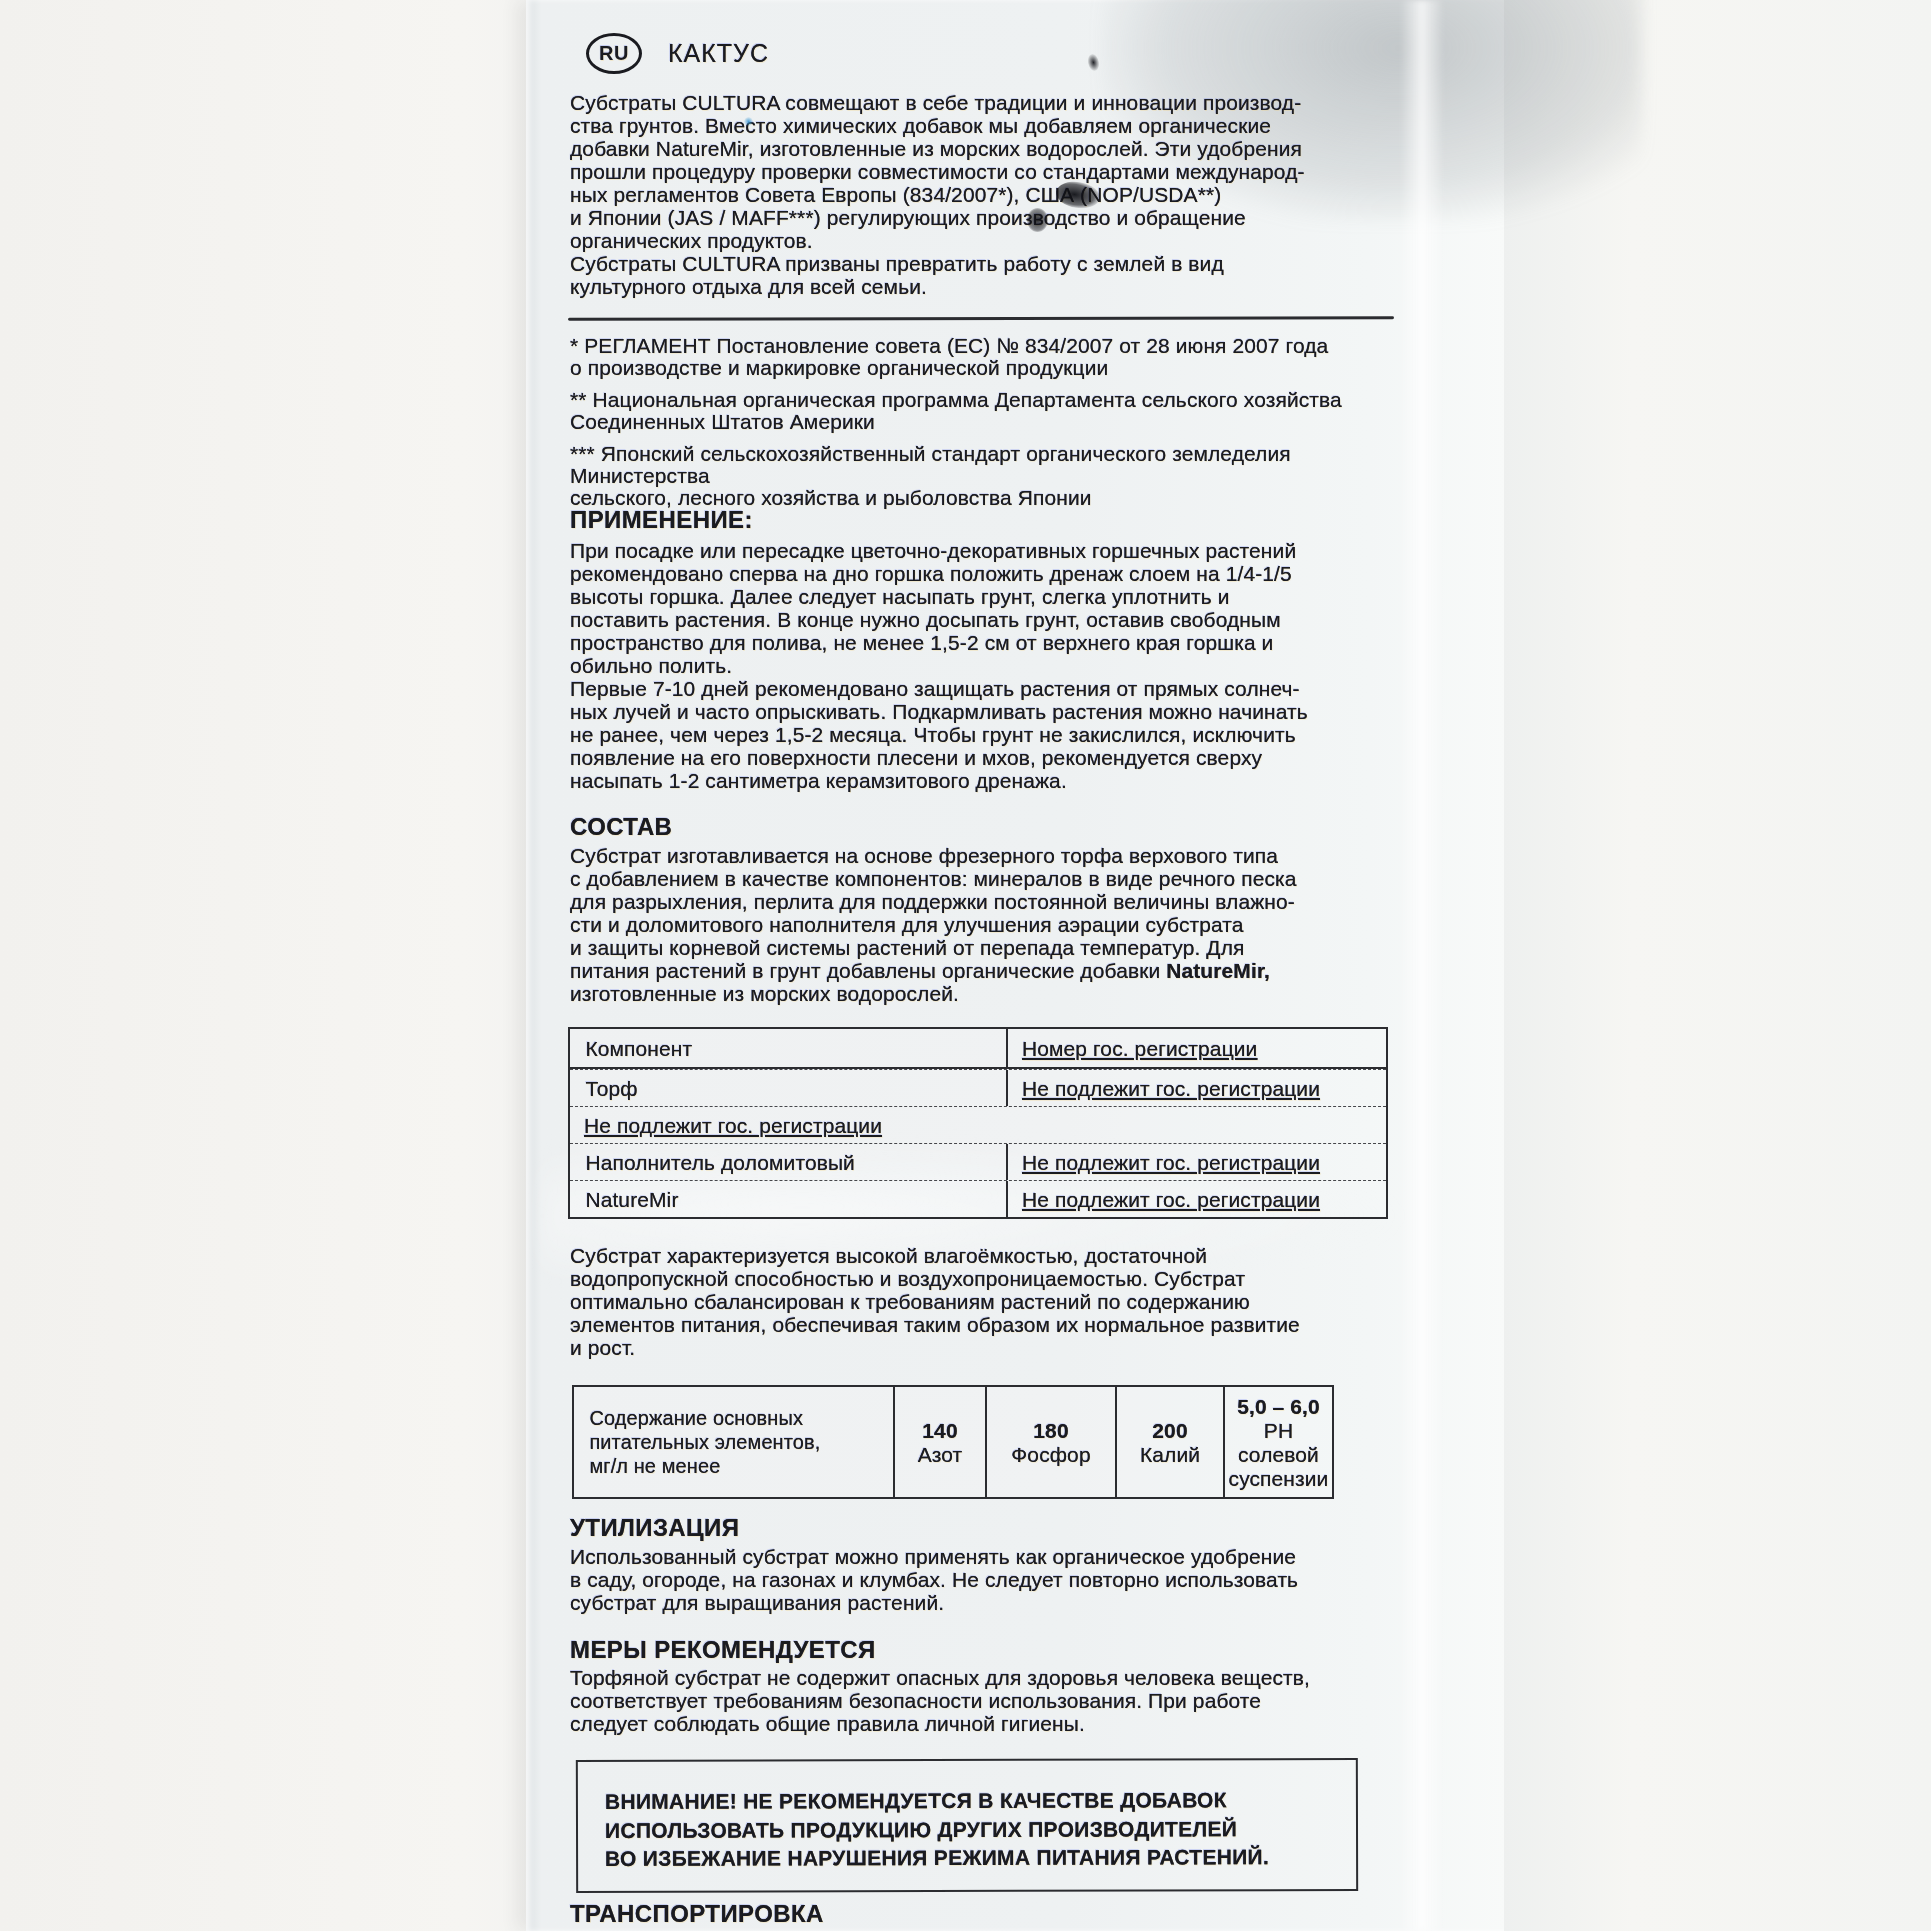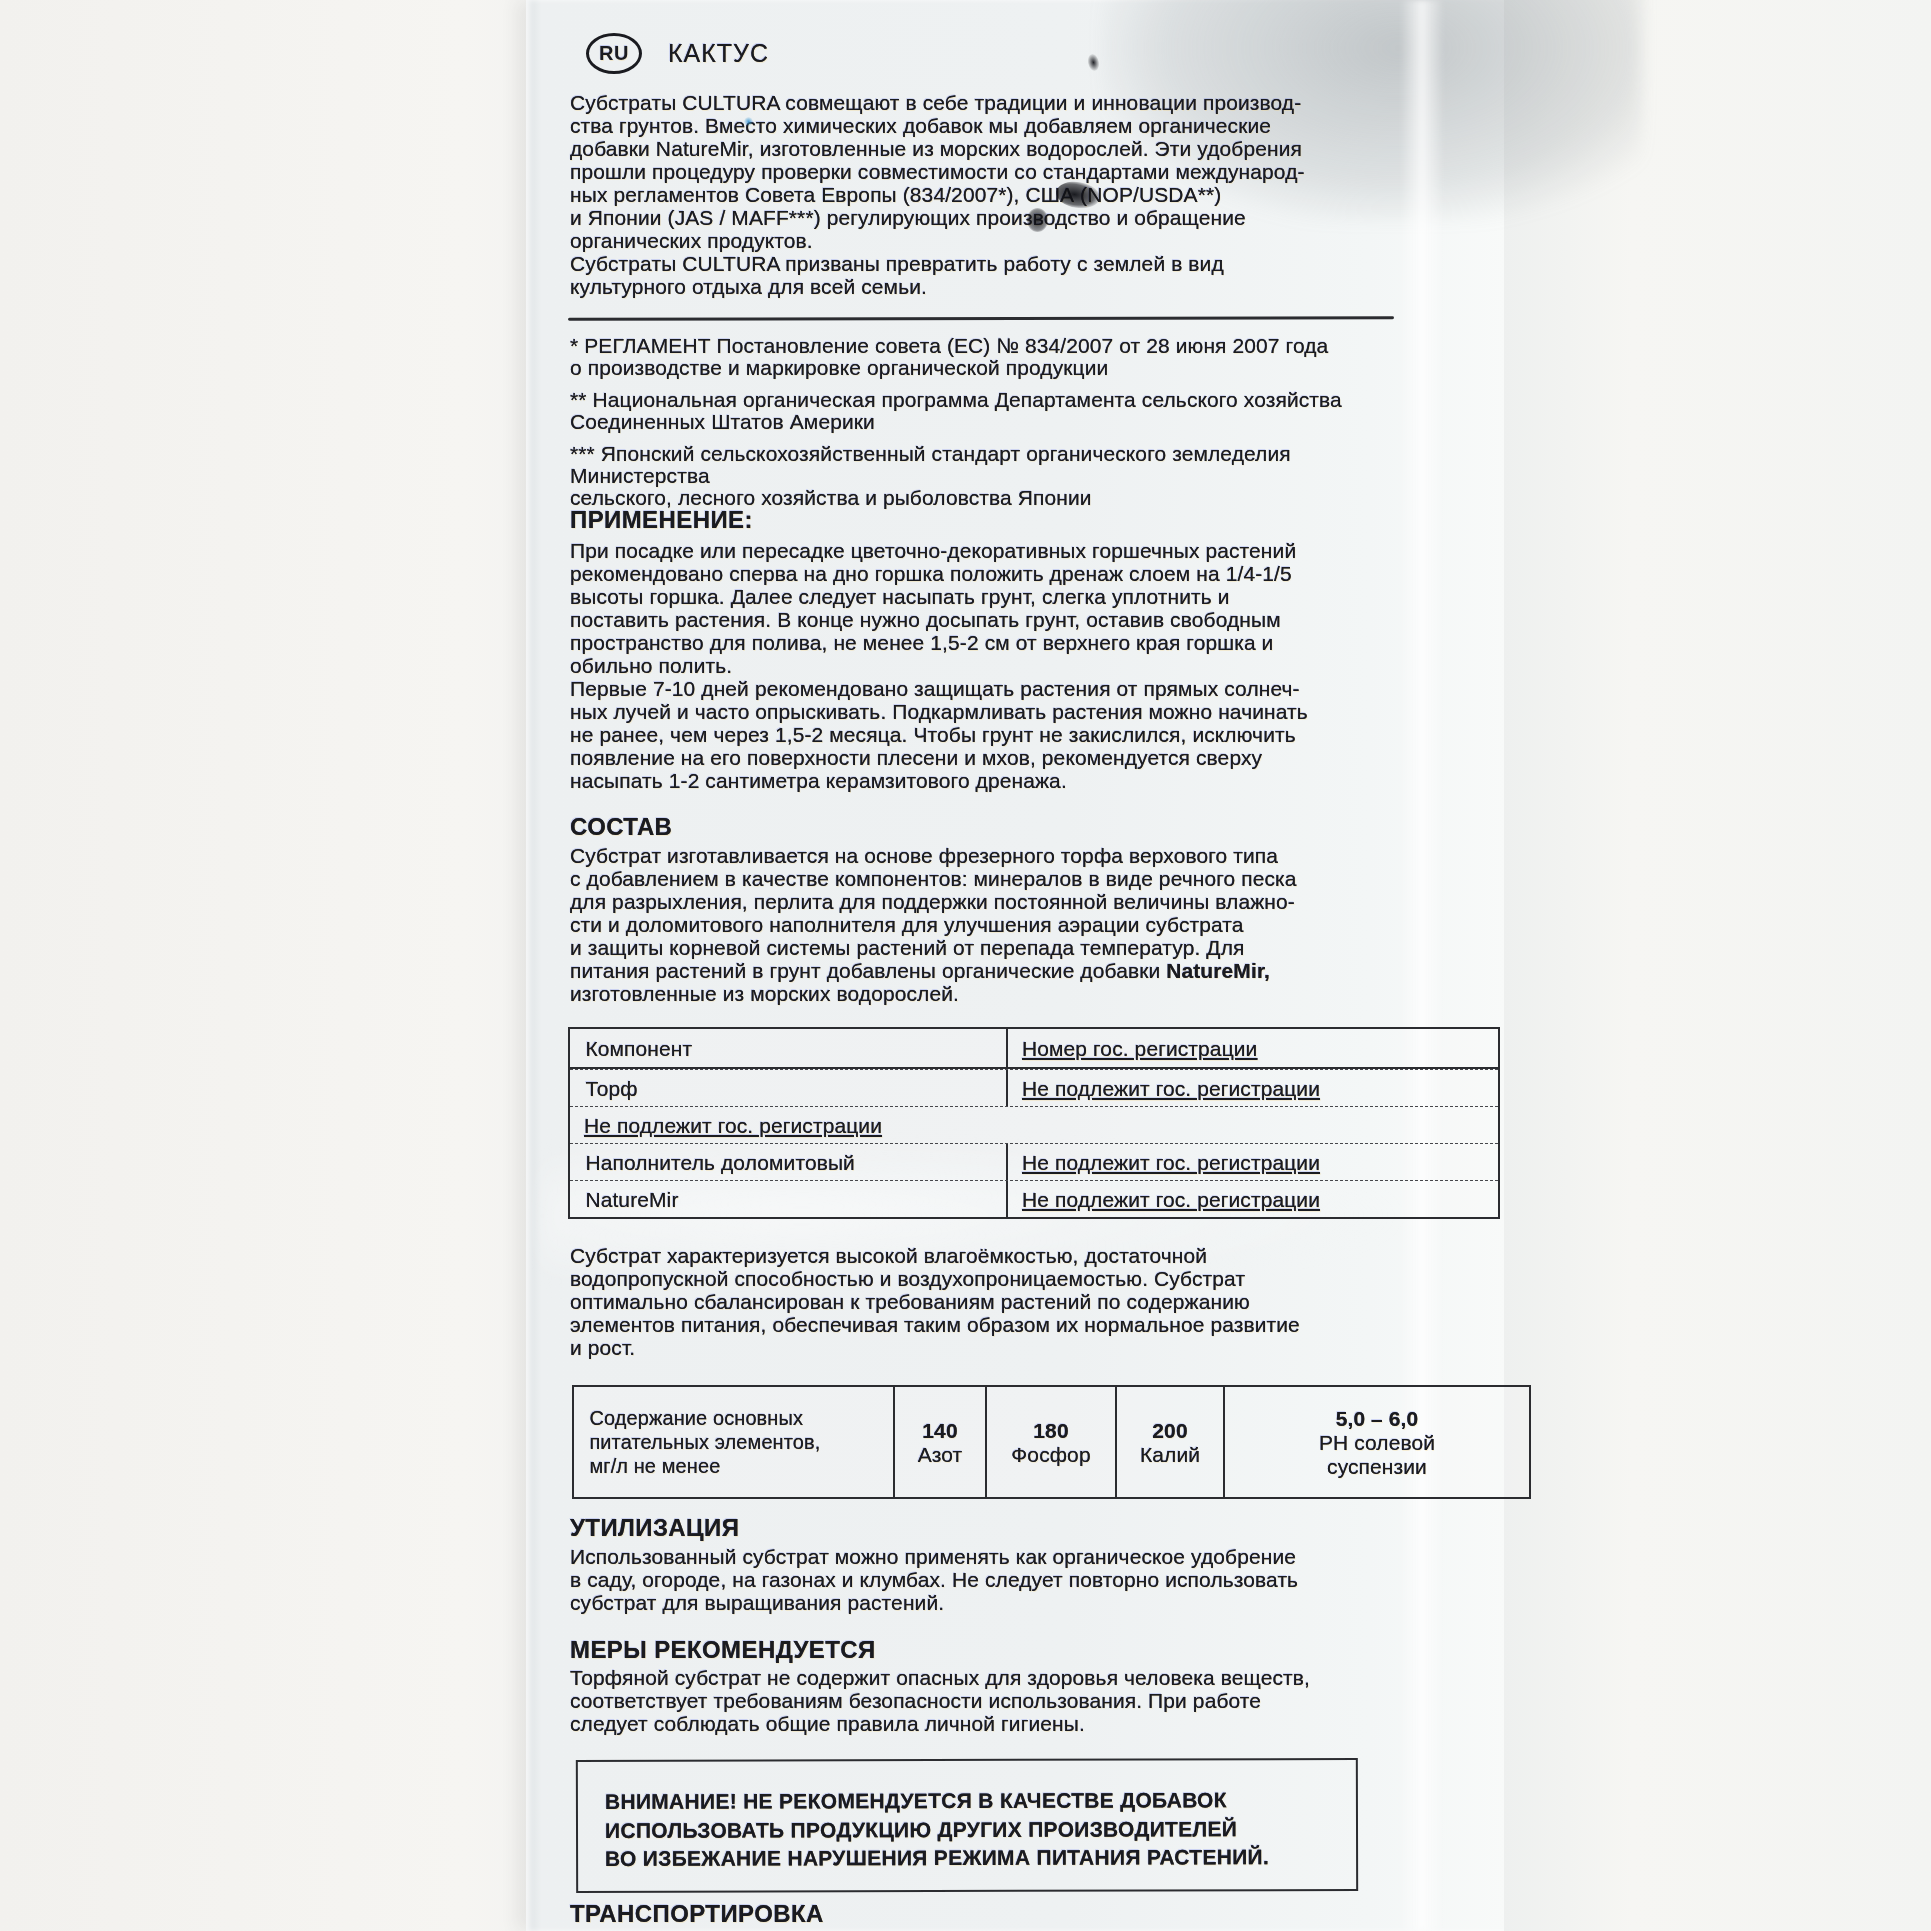"Компонент" .t1 { width: 932px -> 820px }
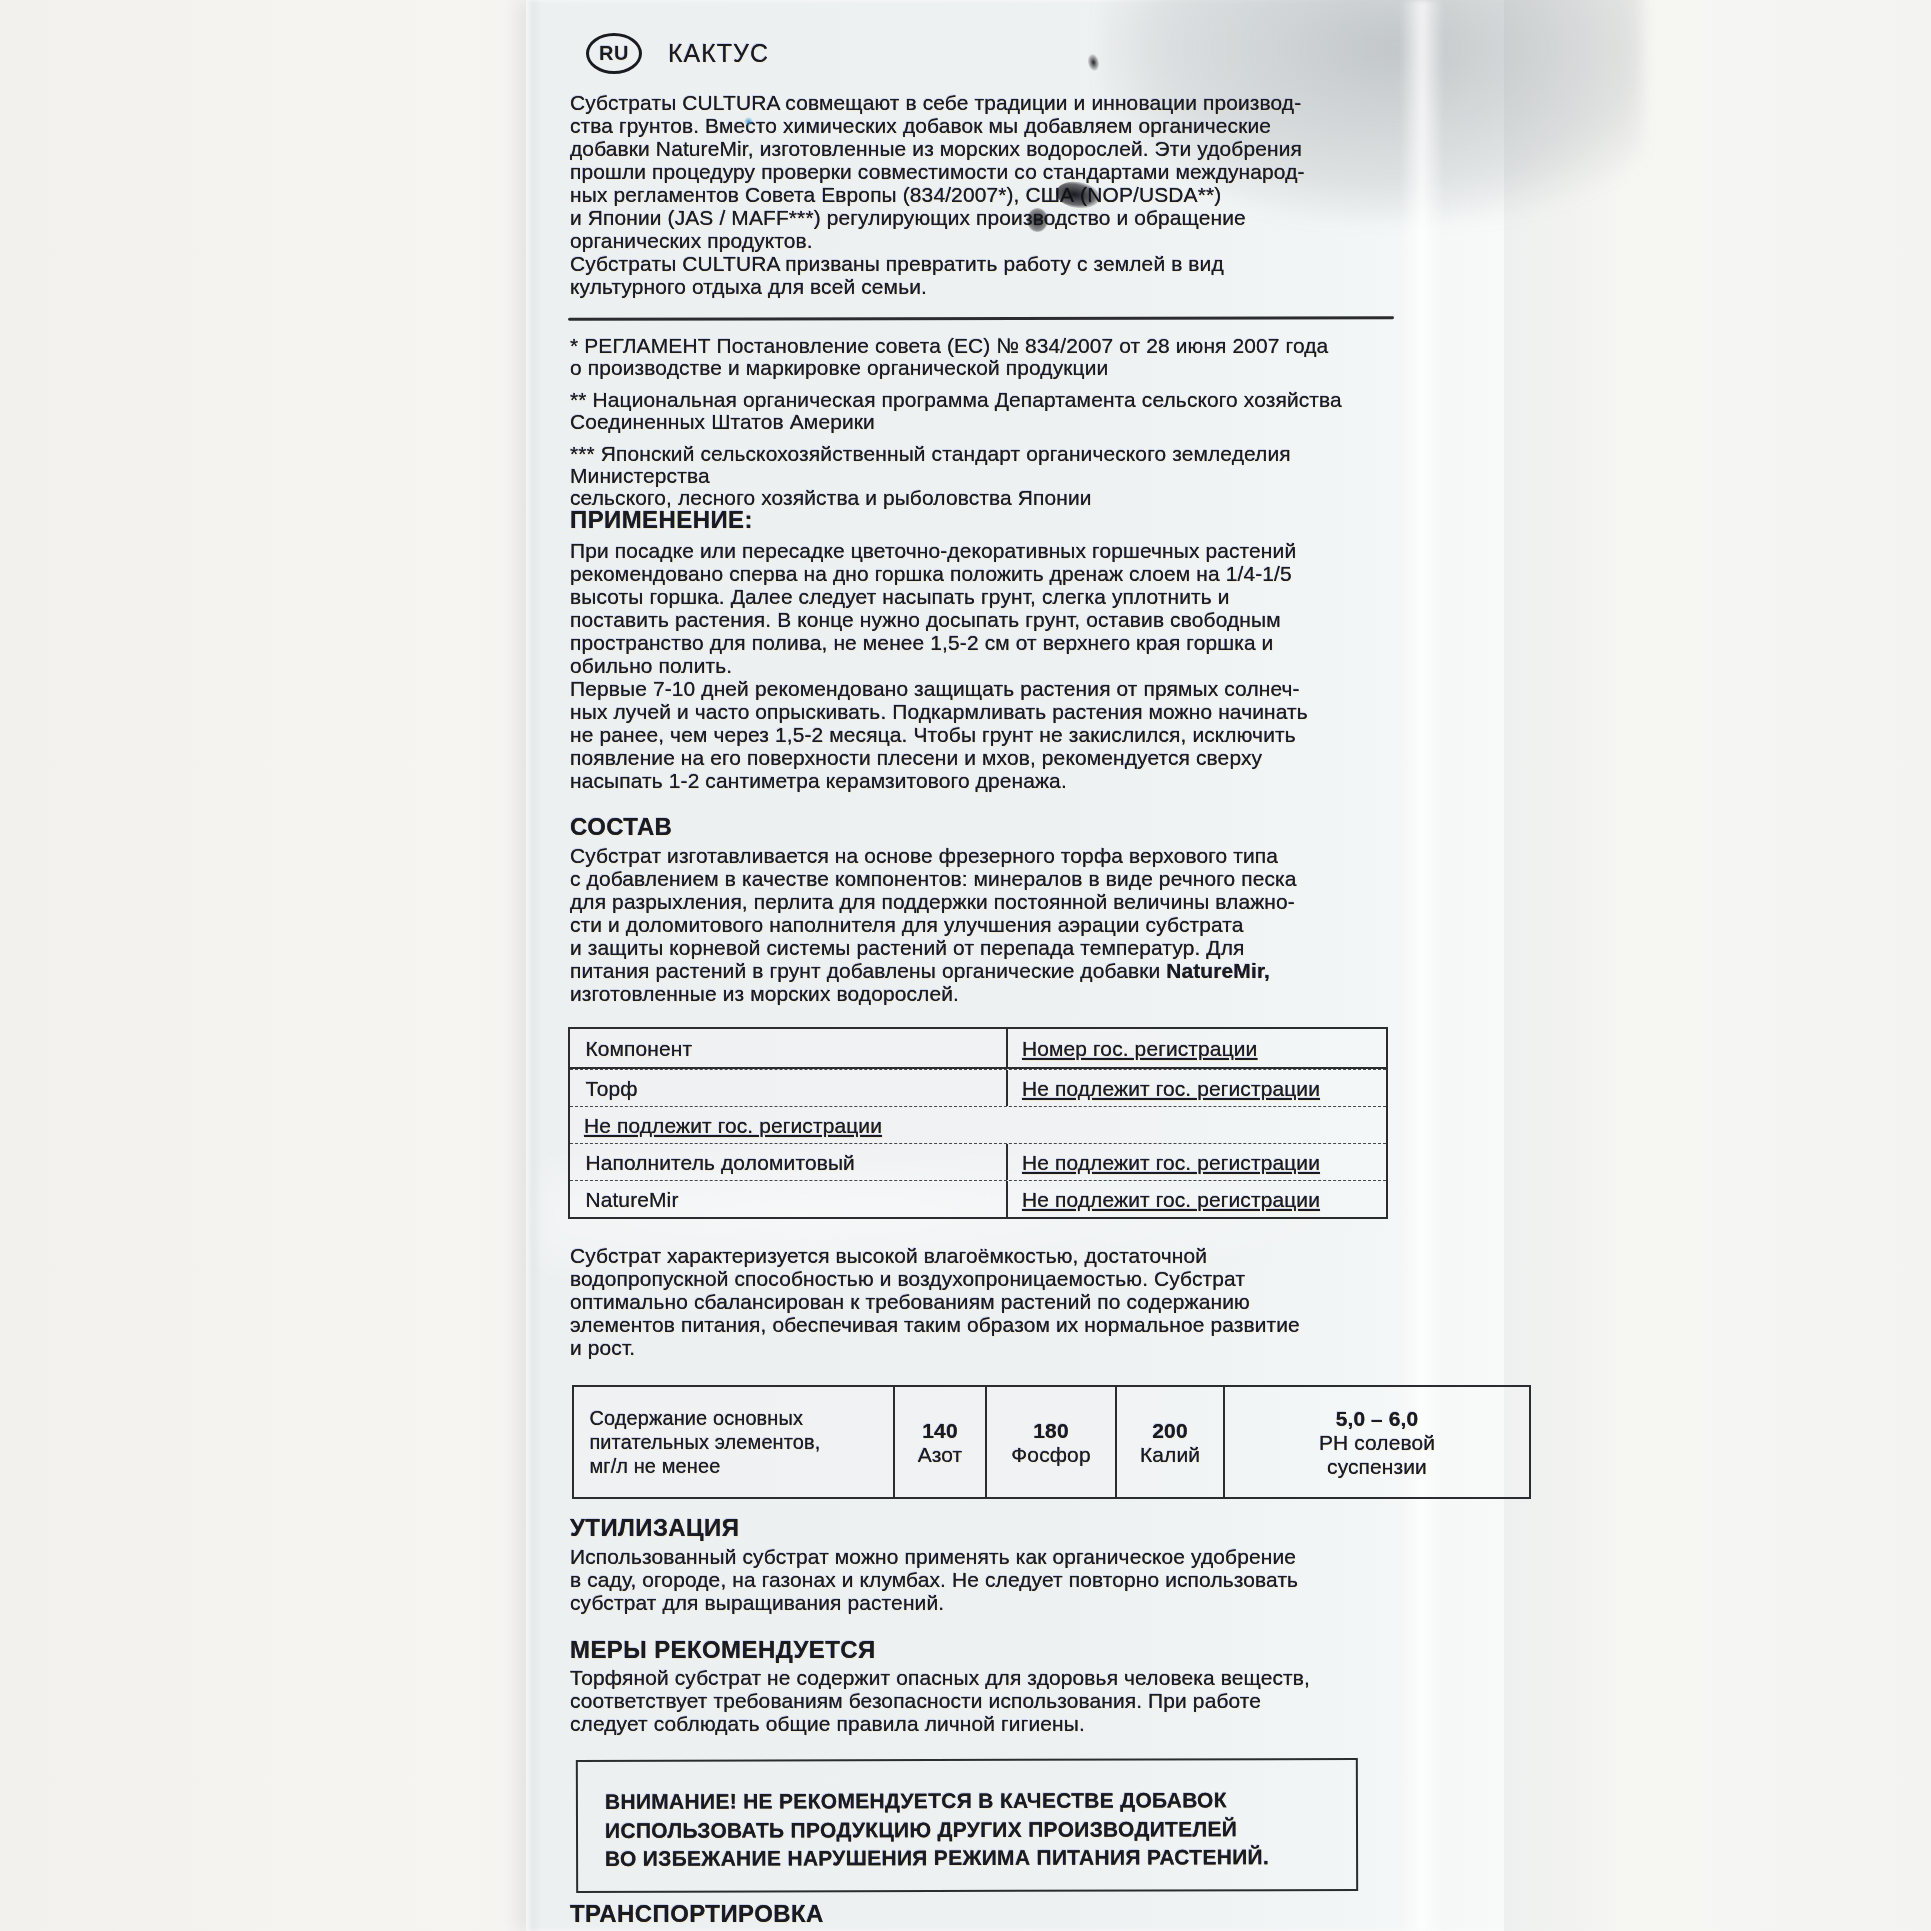"Содержание основных" .t2 { width: 959px -> 762px }
